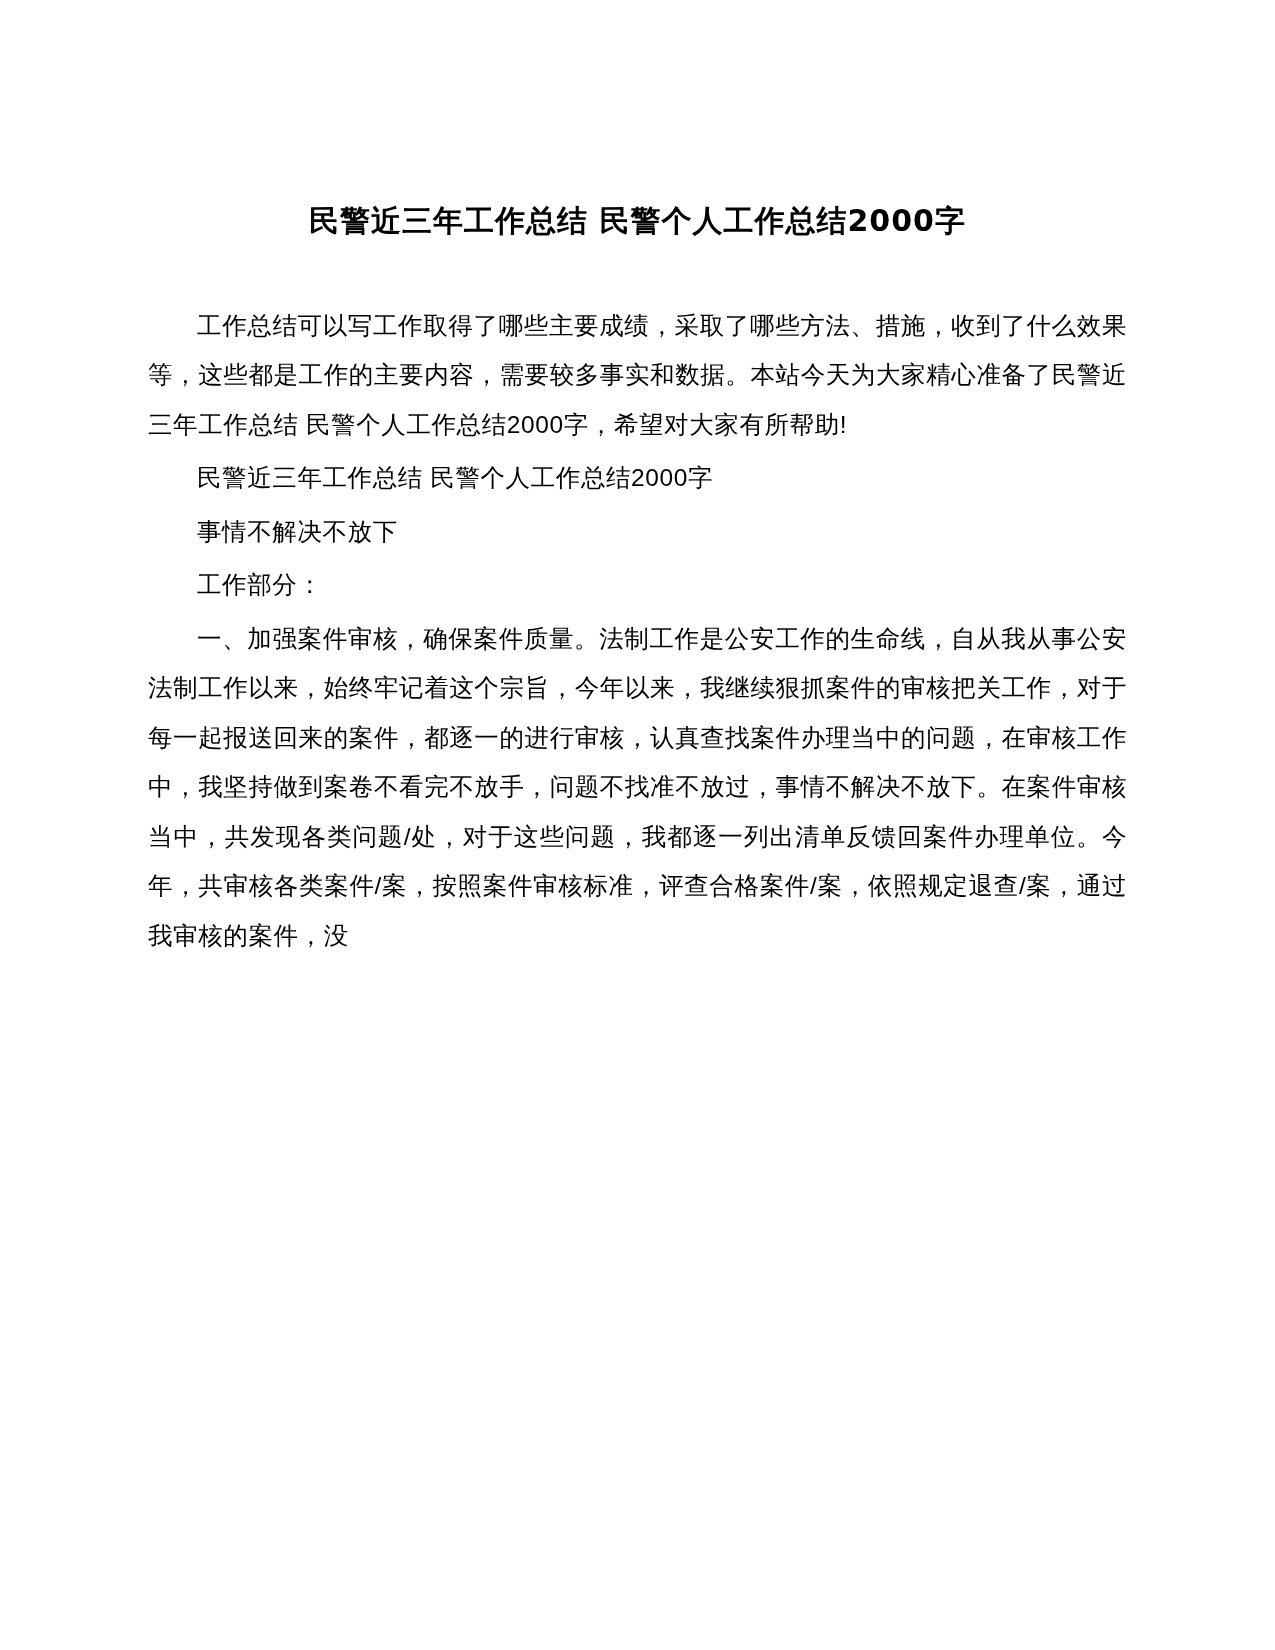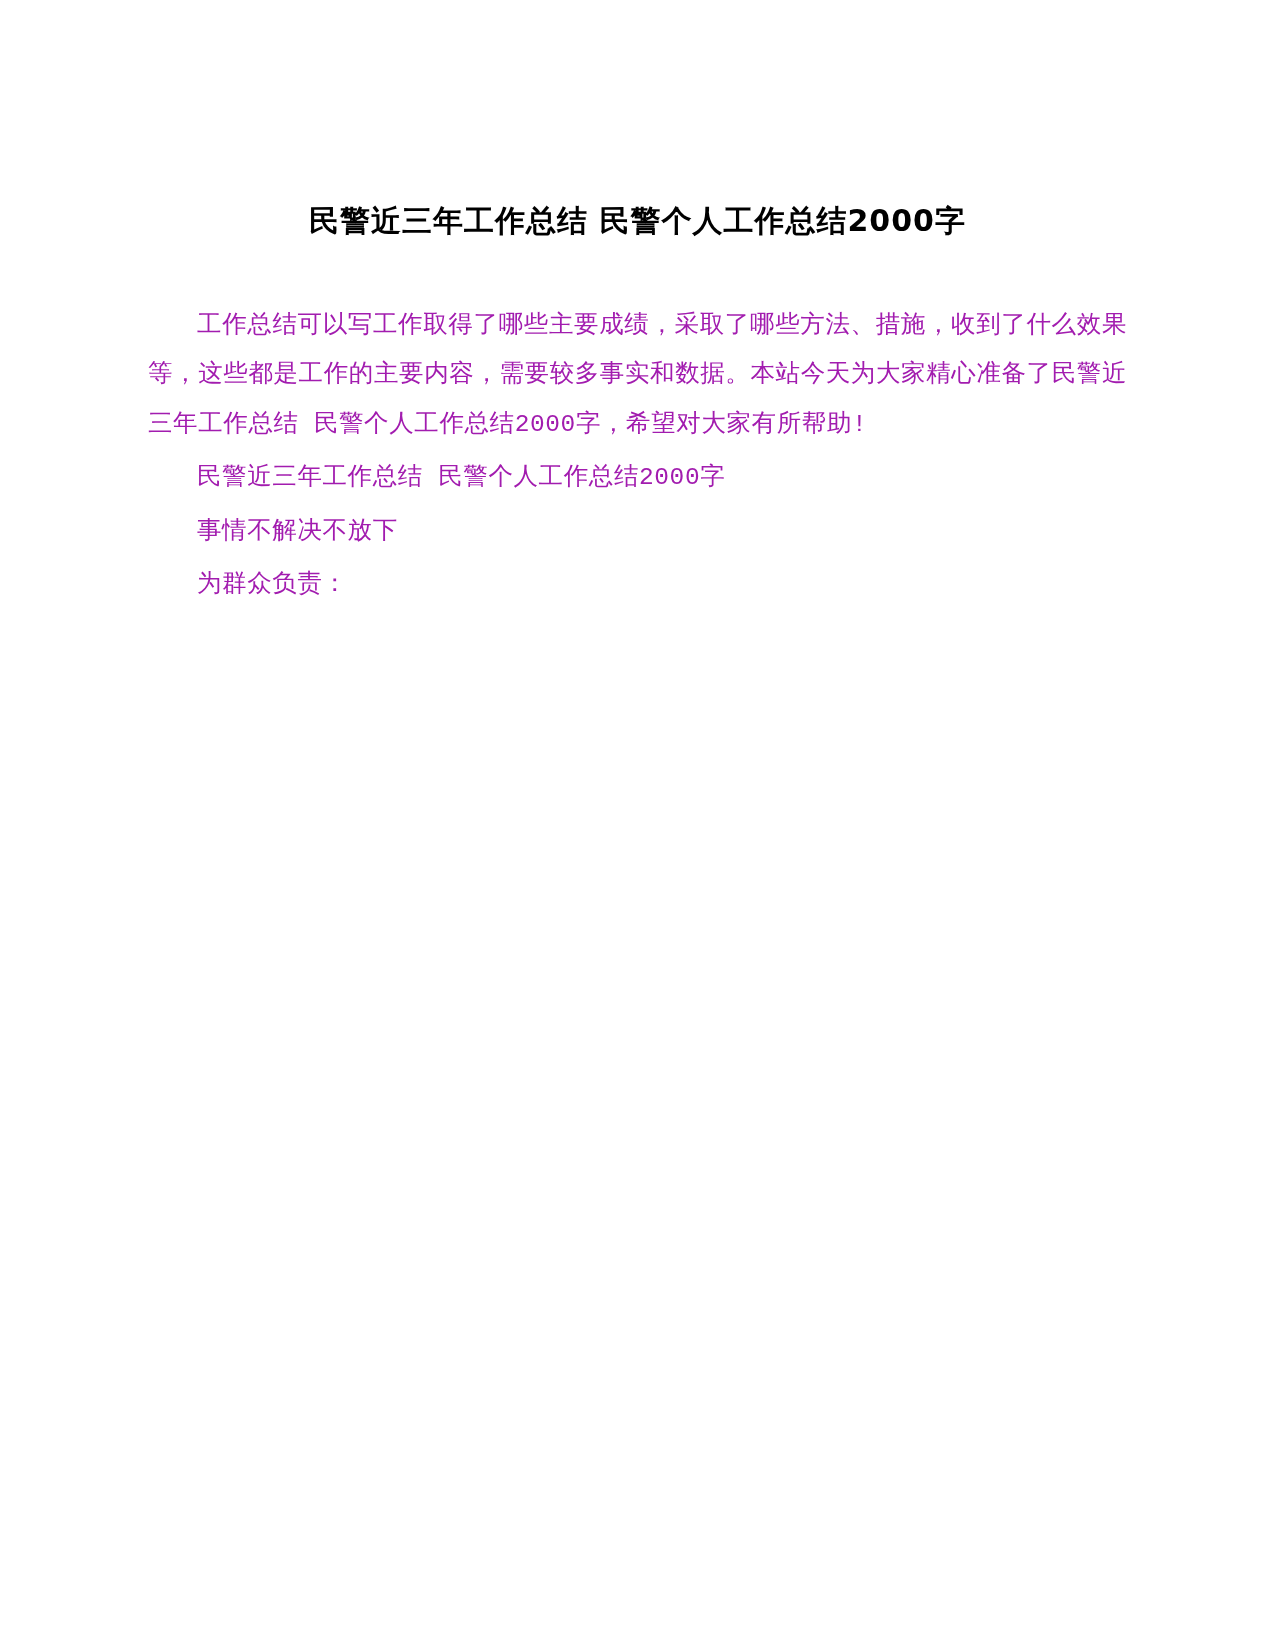"工作总结可以写工作取得了哪些主要成绩，采取了哪些方法、措施，收到了什么效果等，这" .para { color: #a21caf -> #000000; font-family: Liberation Mono, monospace -> Liberation Sans, sans-serif }
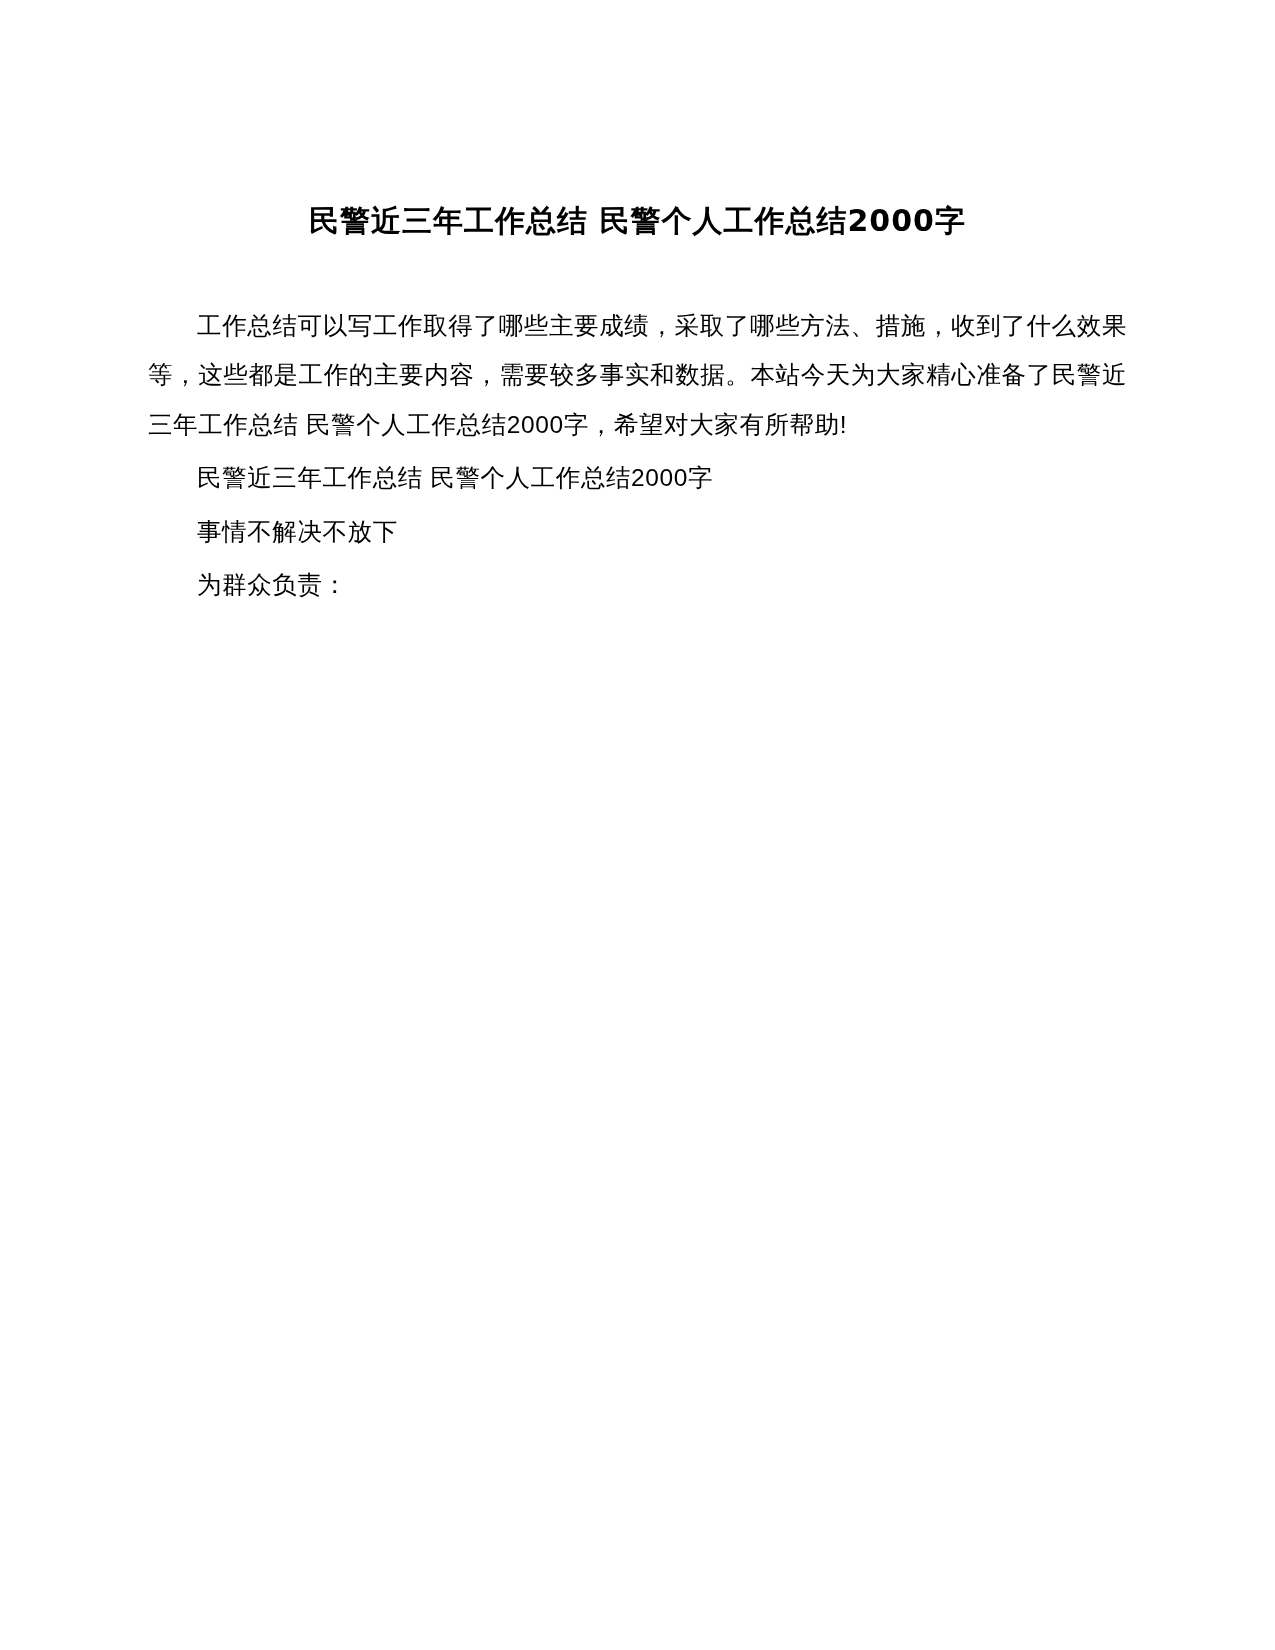"为群众负责：" p.para { text: 为群众负责 -> 工作部分 }
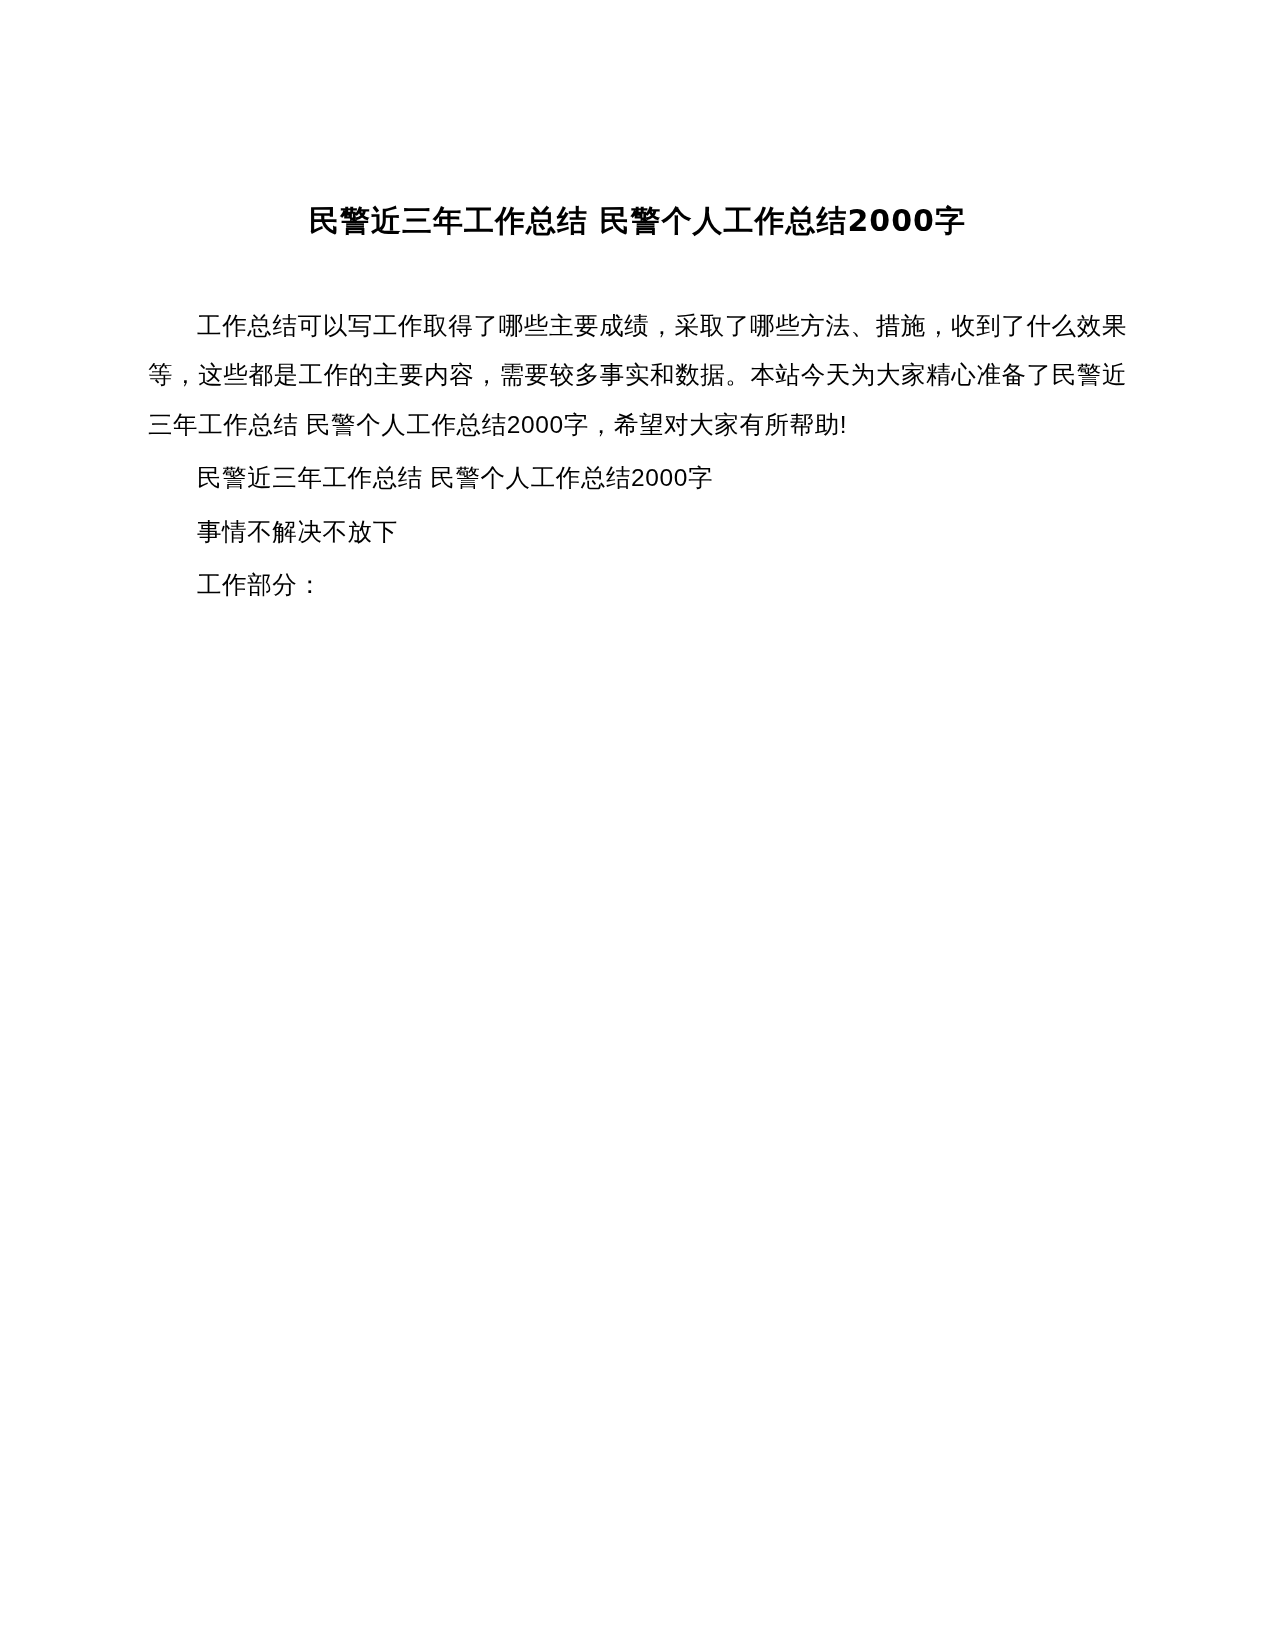"一、加强案件审核，确保案件质量。法制工作是公安工作的生命线，自从我从事公安法制工" p.para { html: none -> <p>一、加强案件审核，确保案件质量。法制工作是公安工作的生命线，自从我从事公安法制工作以来，始终牢记着这个宗旨，今年以来，我继续狠抓案件的审核把关工作，对于每一起报送回来的案件，都逐一的进行审核，认真查找案件办理当中的问题，在审核工作中，我坚持做到案卷不看完不放手，问题不找准不放过，事情不解决不放下。在案件审核当中，共发现各类问题/处，对于这些问题，我都逐一列出清单反馈回案件办理单位。今年，共审核各类案件/案，按照案件审核标准，评查合格案件/案，依照规定退查/案，通过我审核的案件，没</p> }
